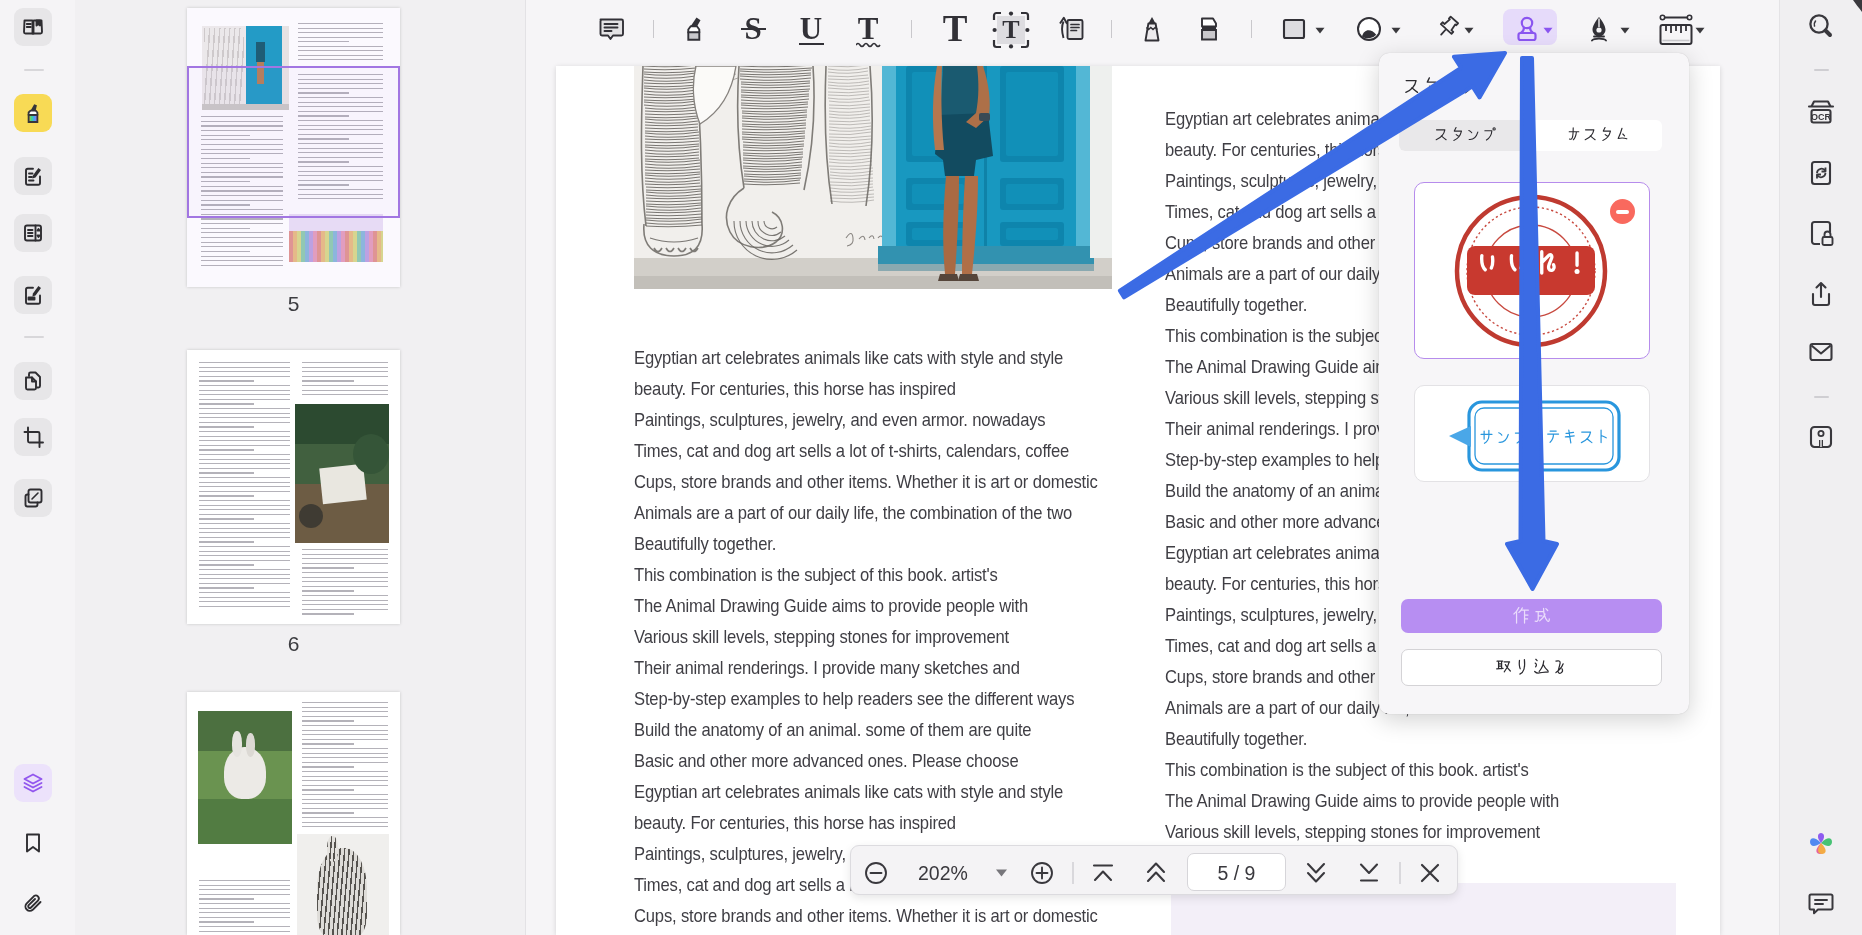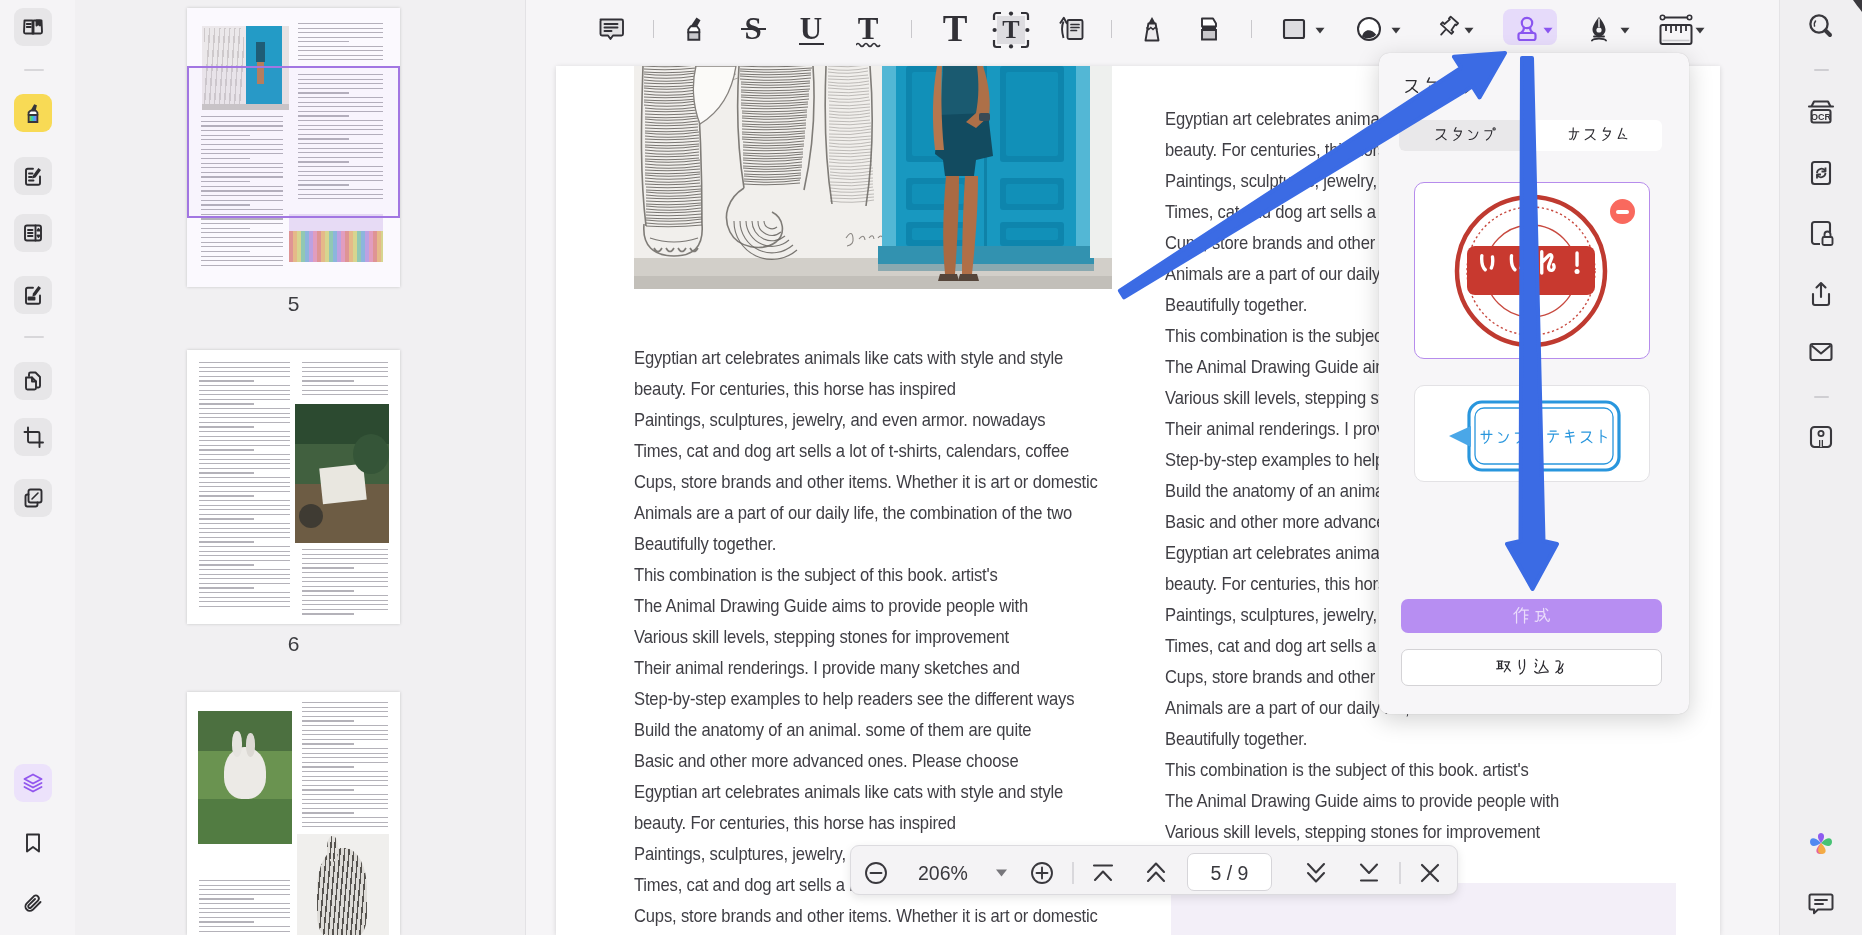"206%" div.abs { text: 206% -> 202% }
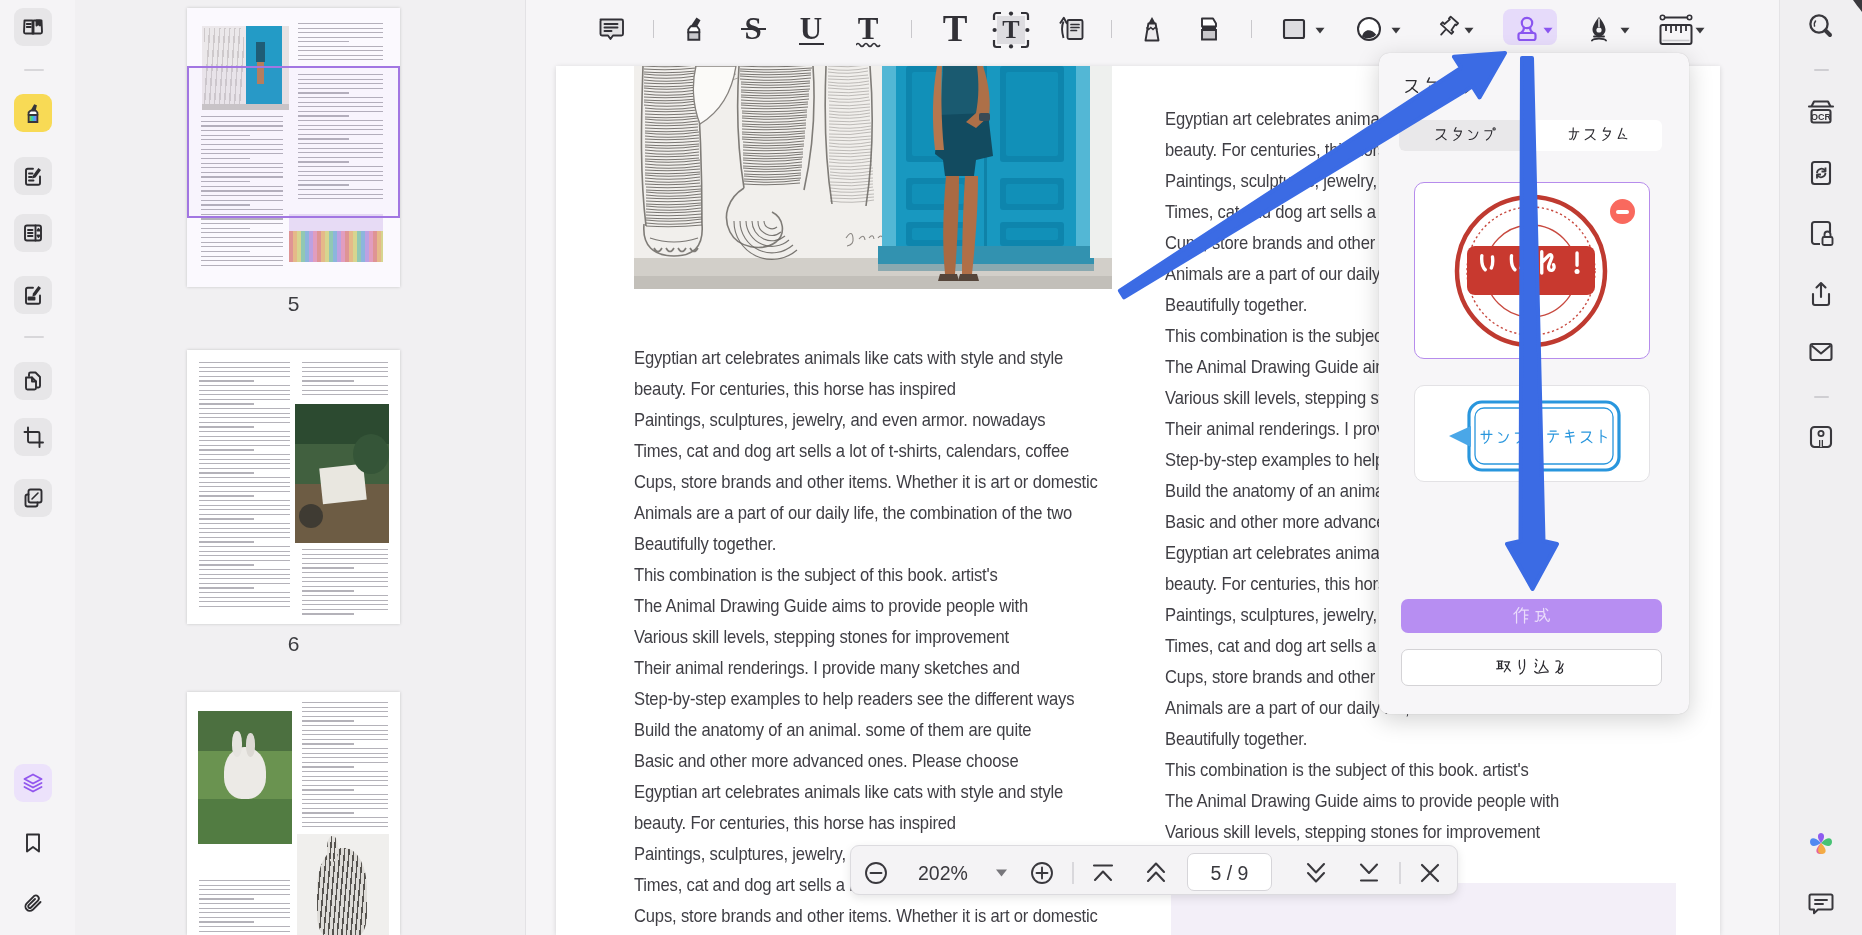"5 / 9" div.abs { width: 85px -> 99px }
